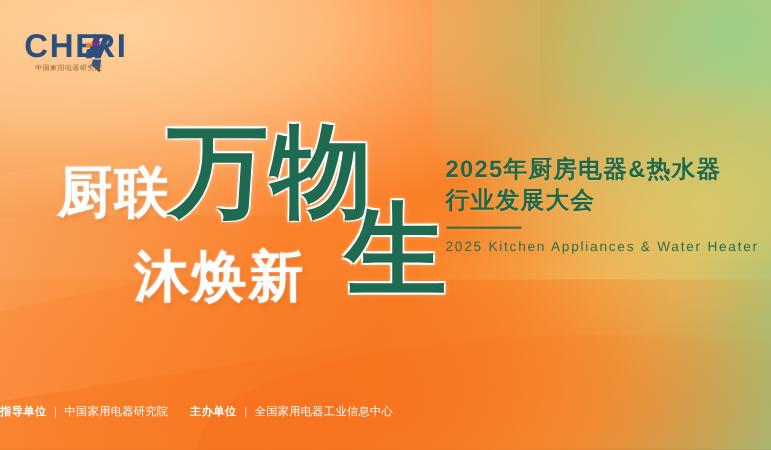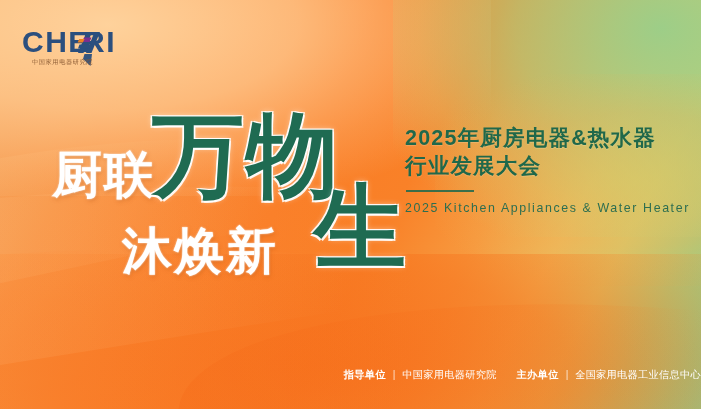"2025年厨房电器&热水器" .headline { top: 124px -> 140px }
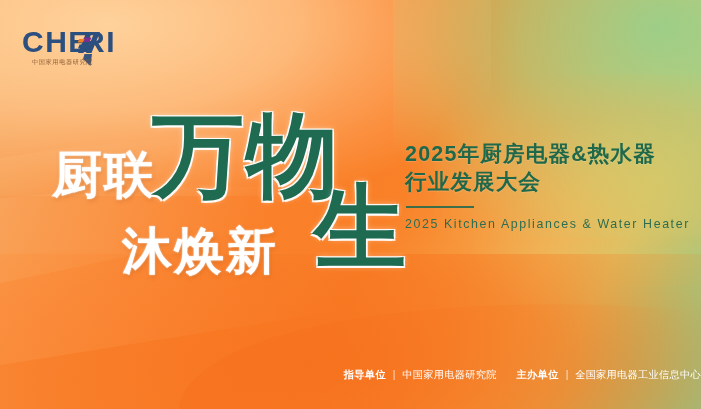"指导单位 | 中国家用电器研究院 主办单位 |" .credits { margin-left: 16px -> none; text-align: right -> left }
